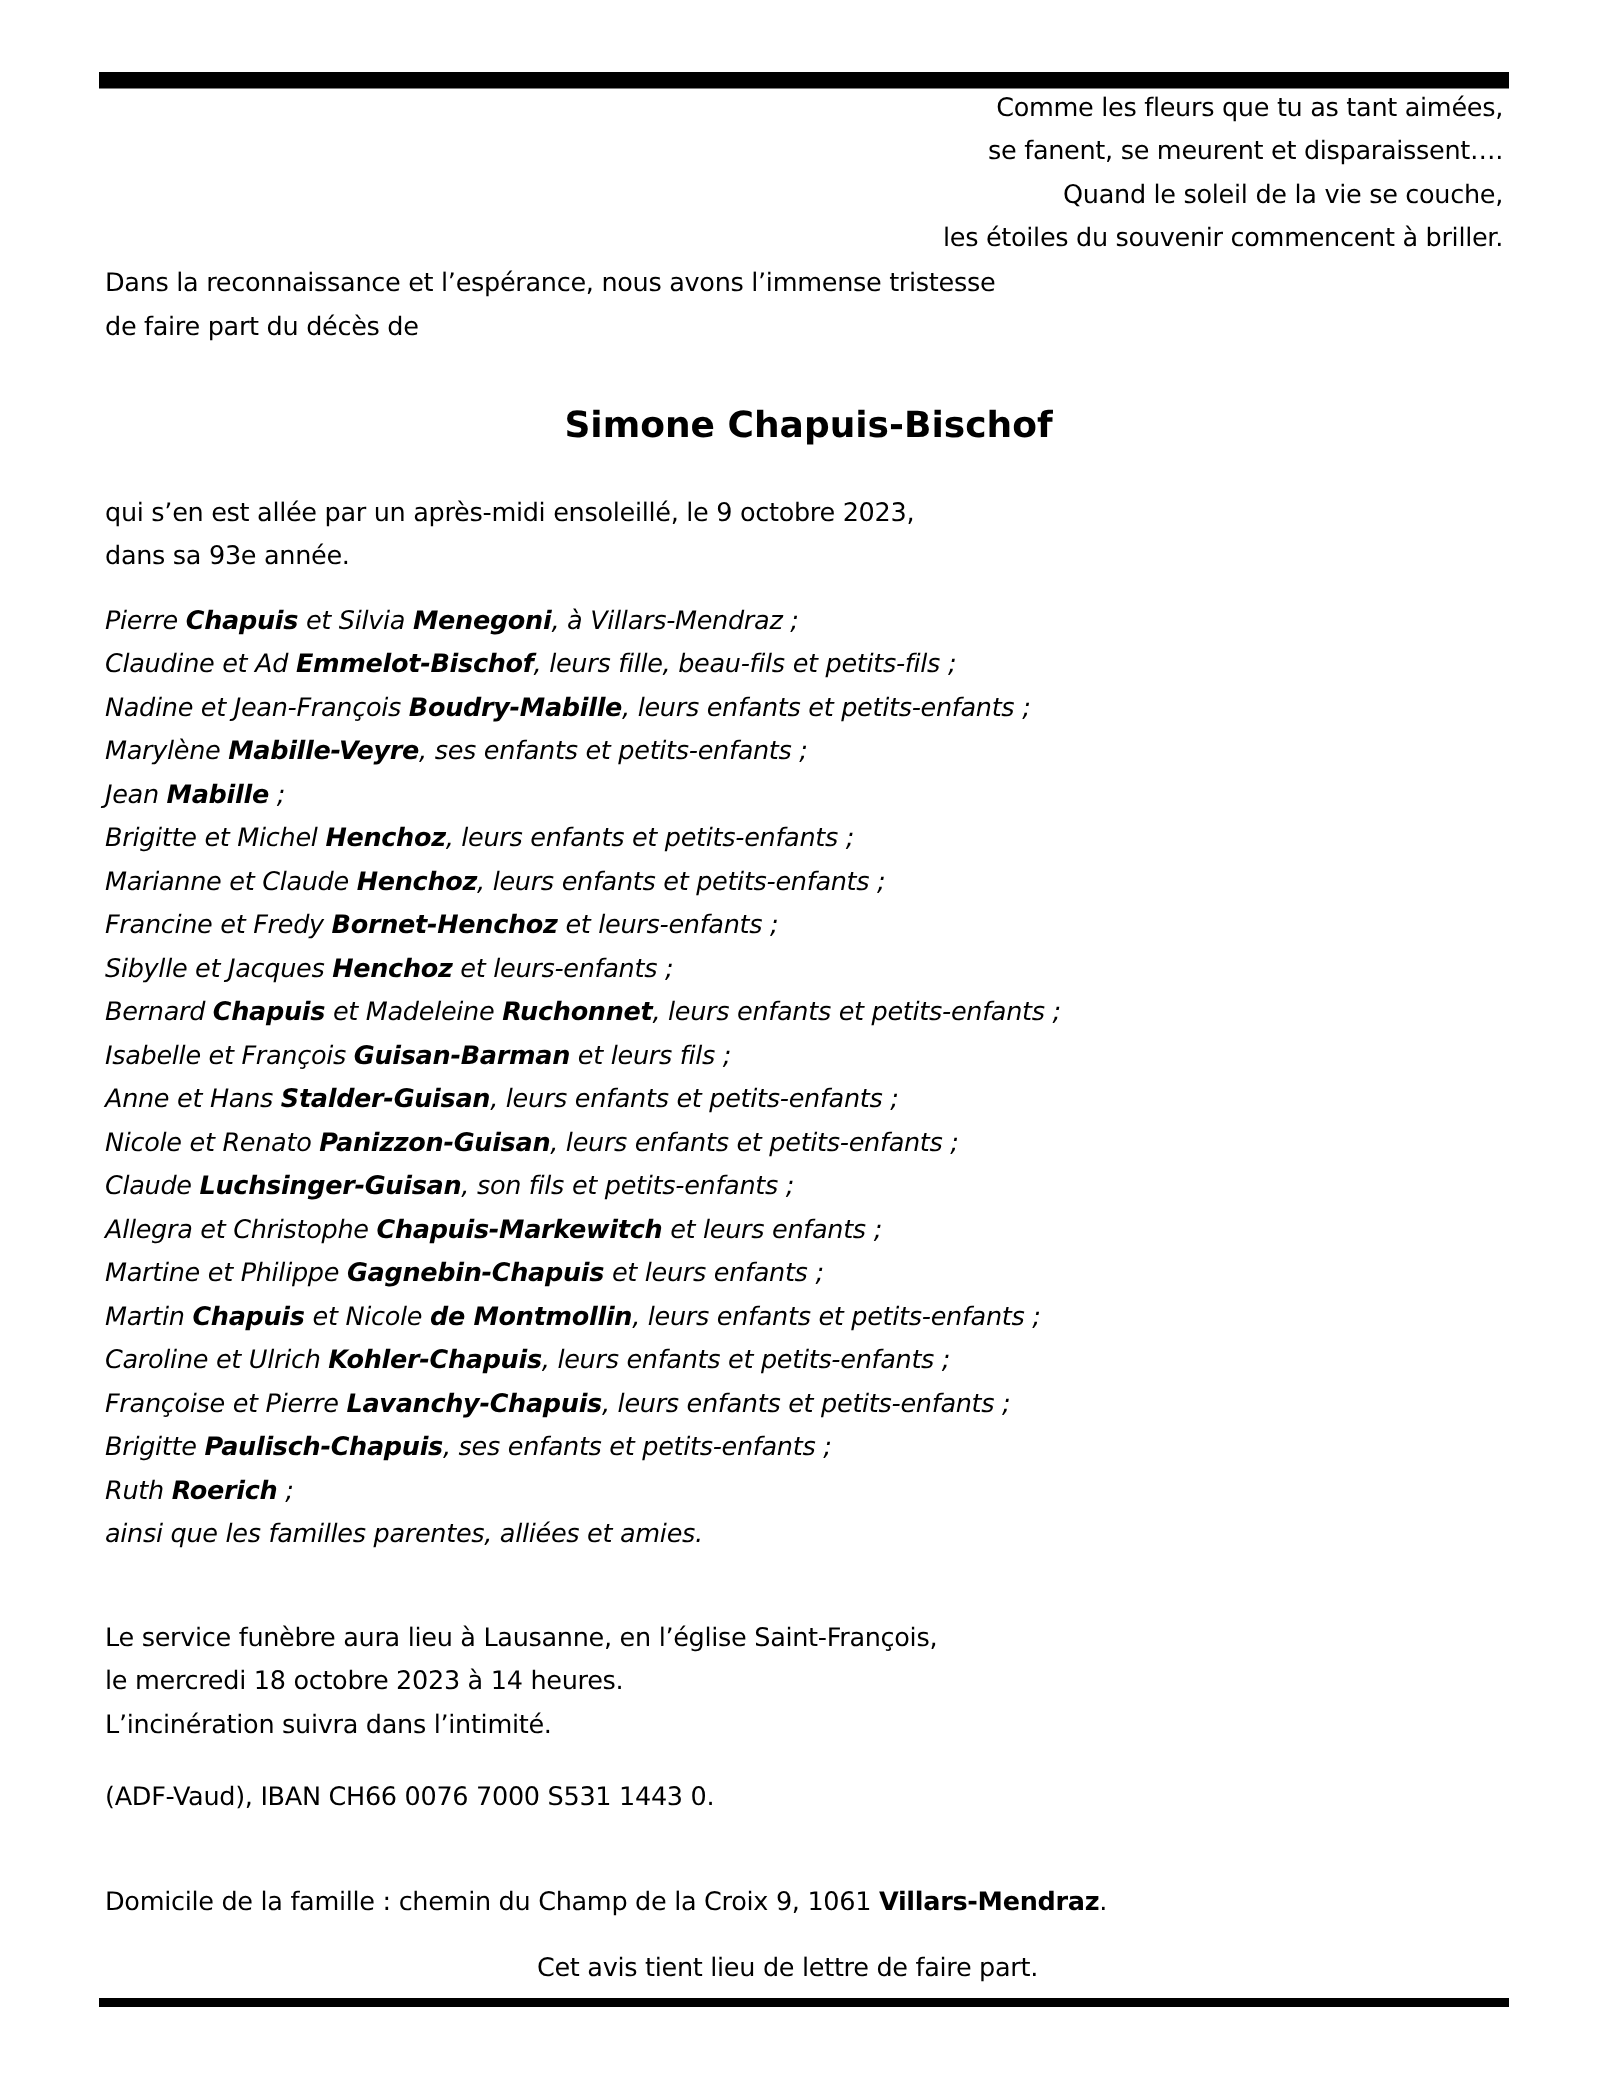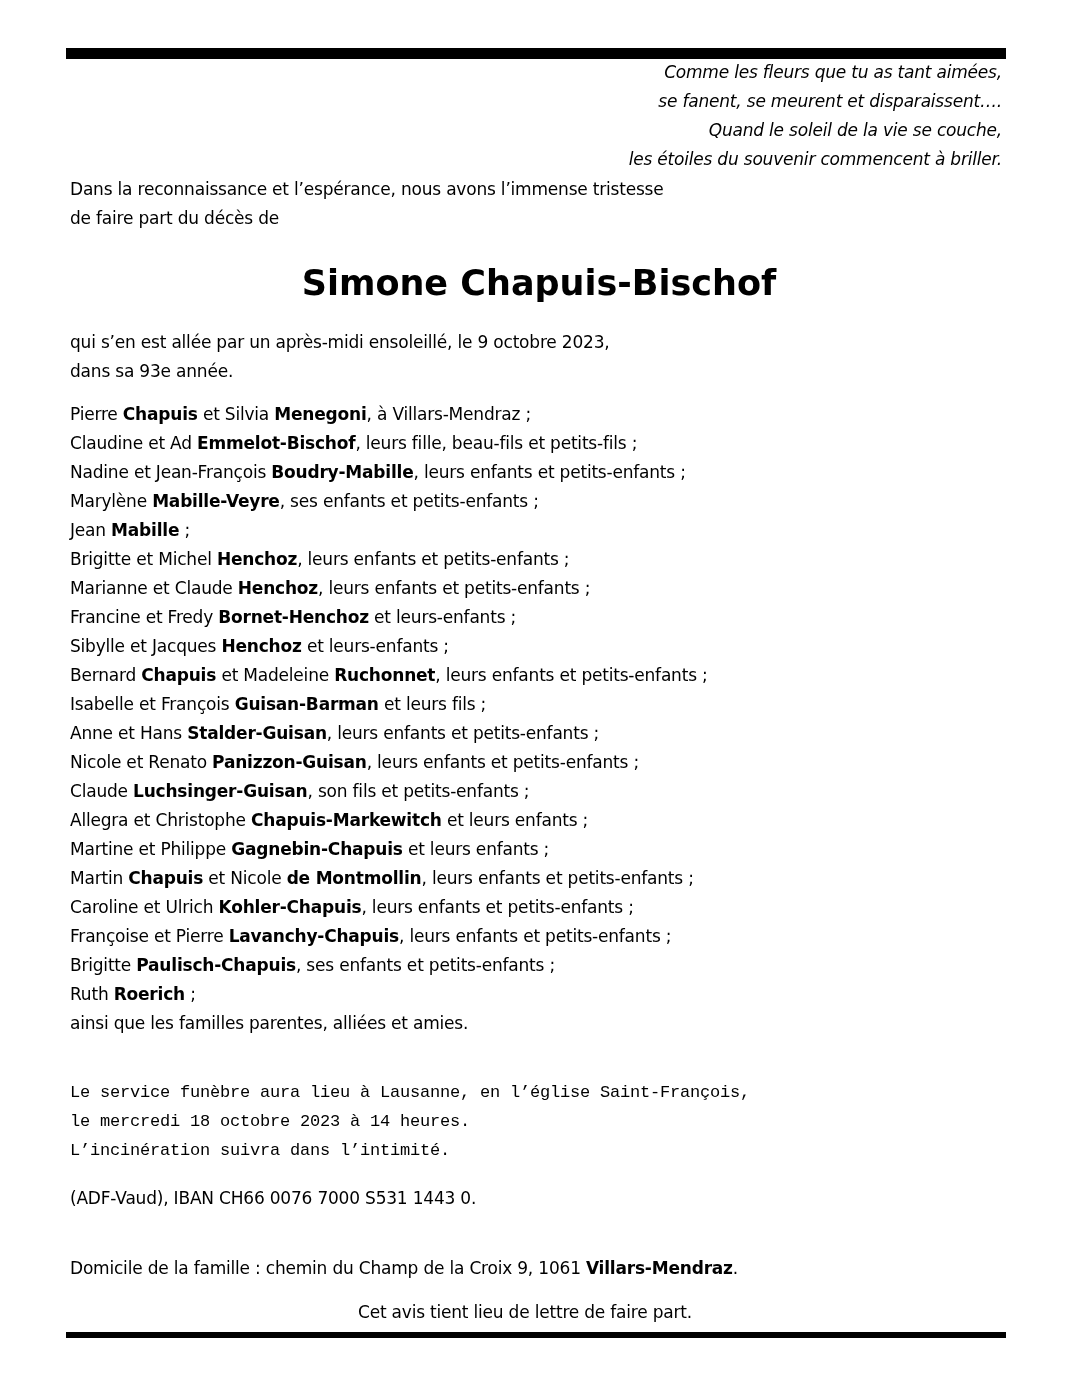"Comme les fleurs que tu" .quote { font-style: italic -> none }
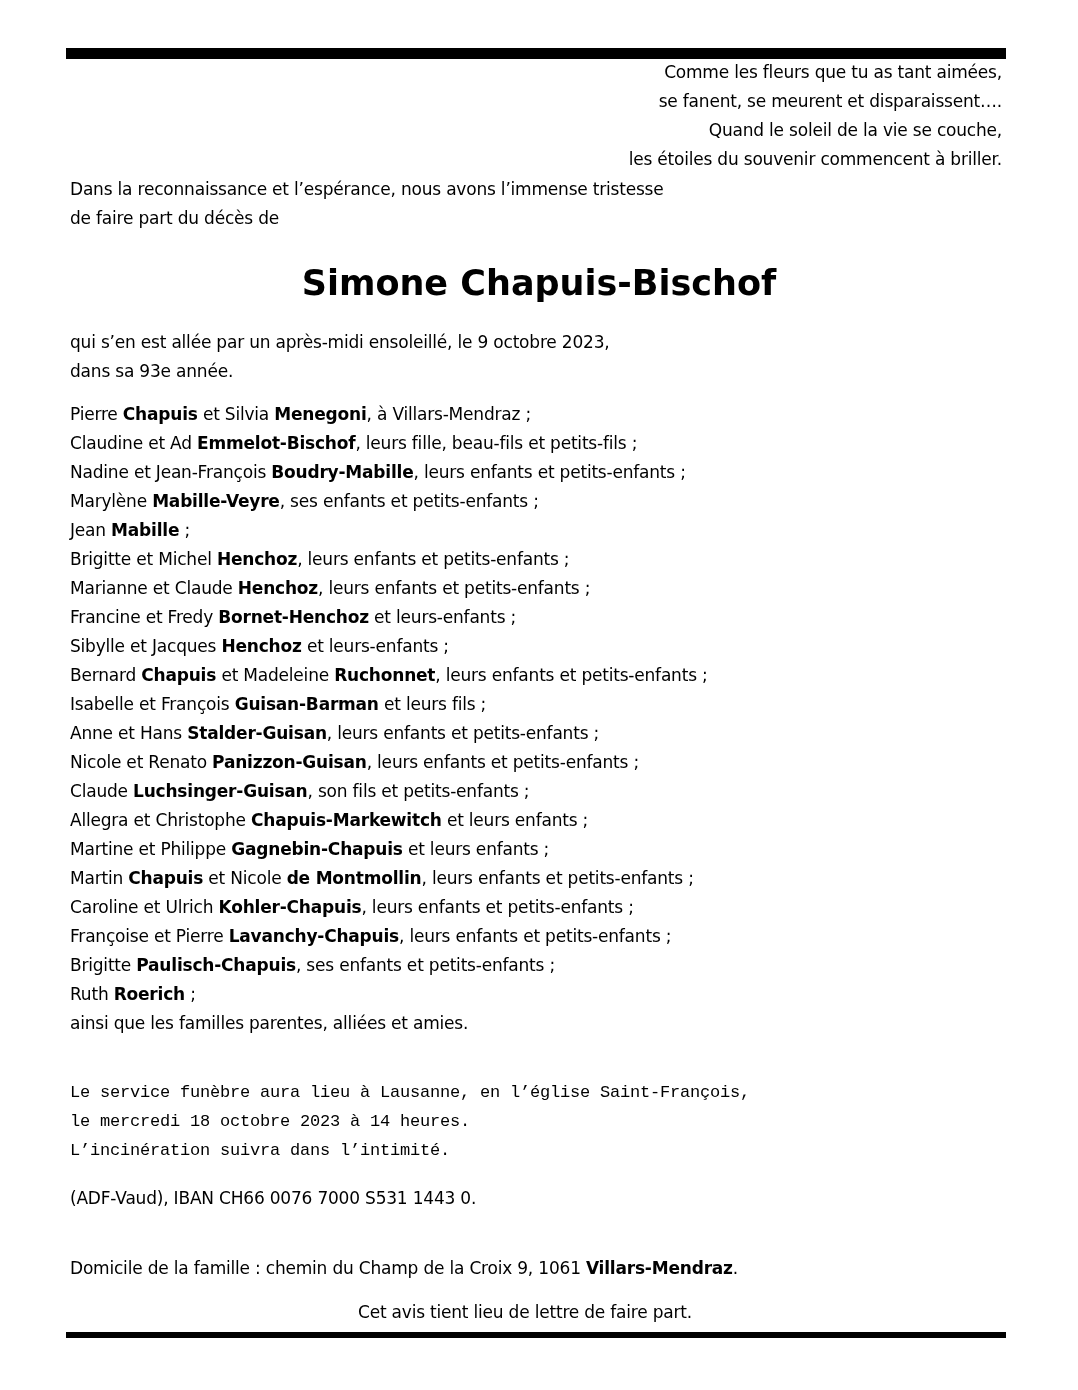"Simone Chapuis-Bischof" .title { font-size: 35px -> 24px }
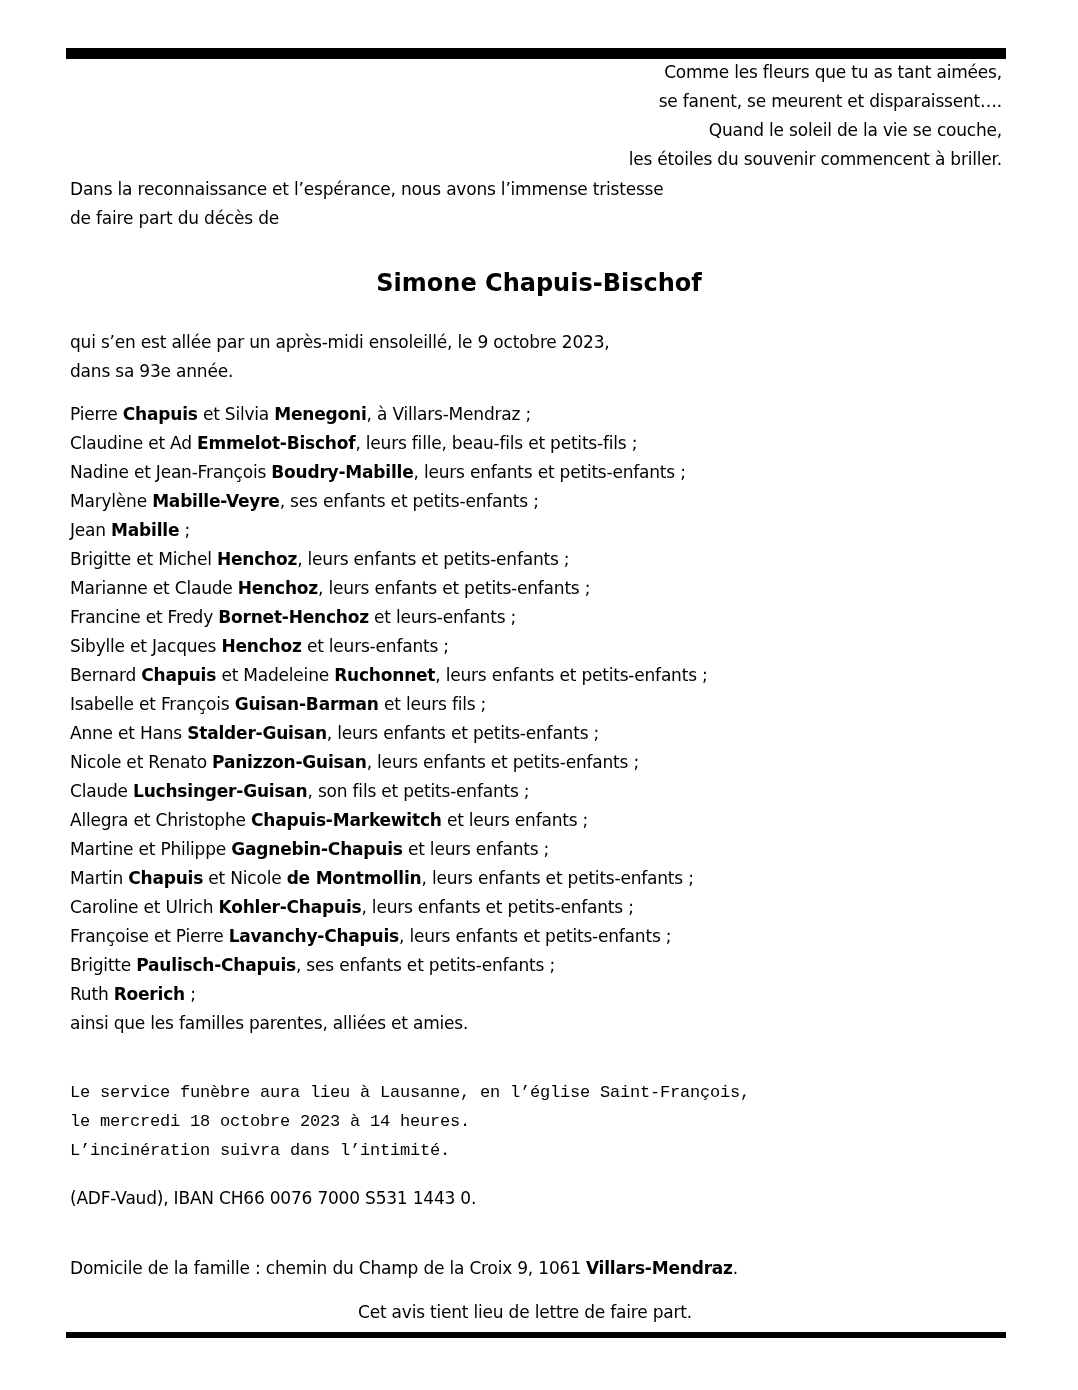"Pierre Chapuis et Silvia Menegoni," .family { font-style: none -> italic }
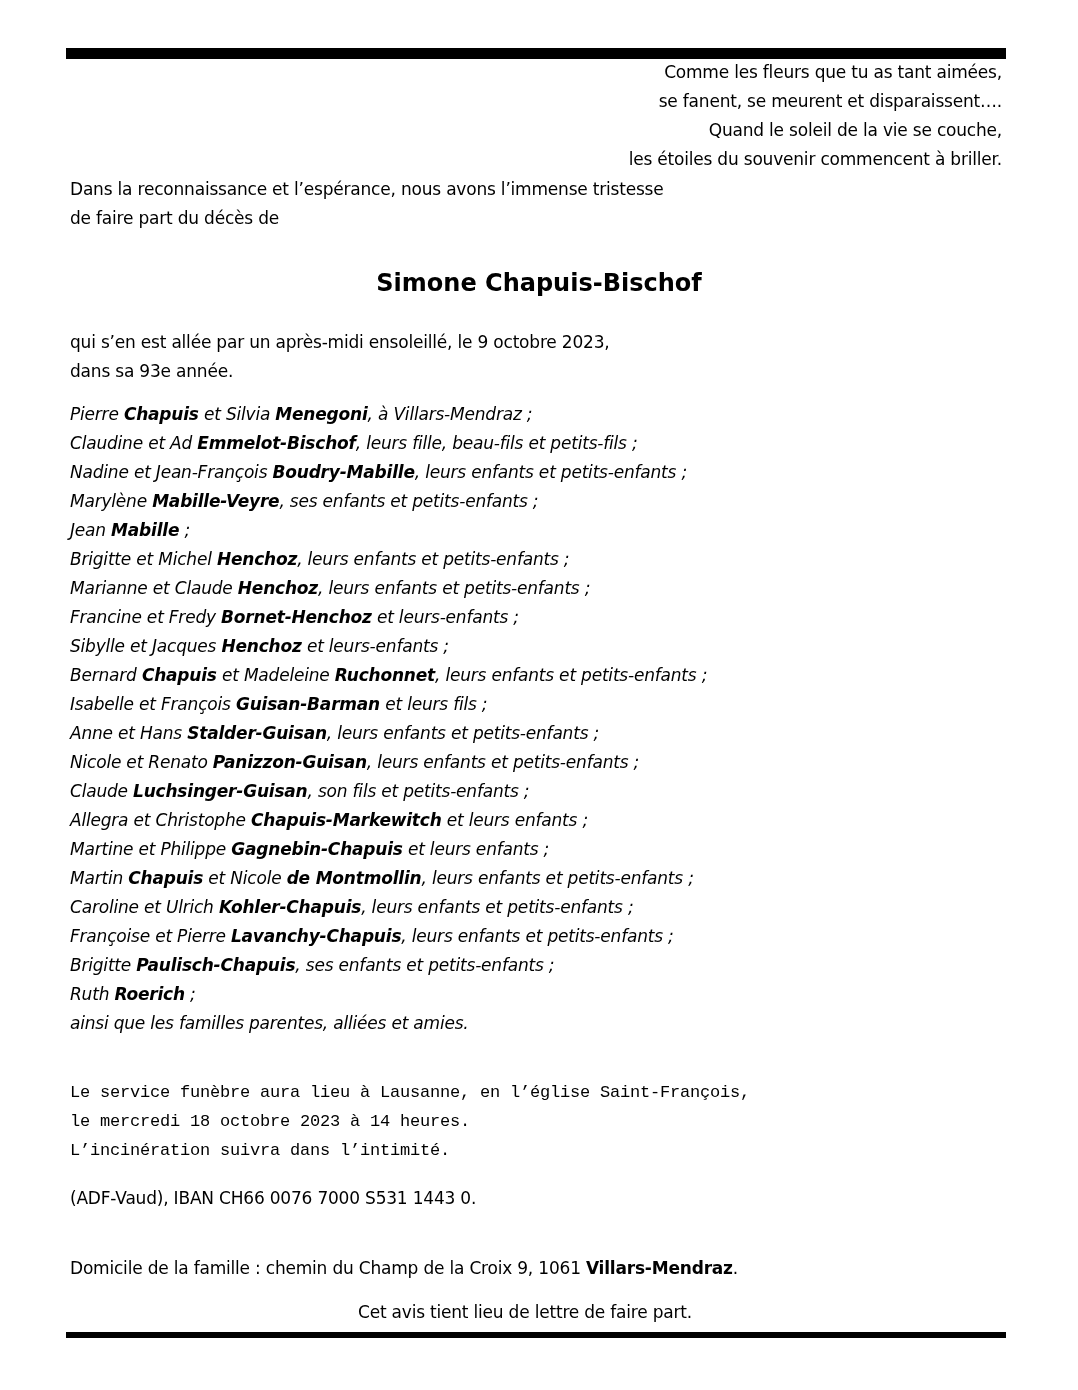"Le service funèbre aura lieu" .service { font-family: Liberation Mono, monospace -> none }
